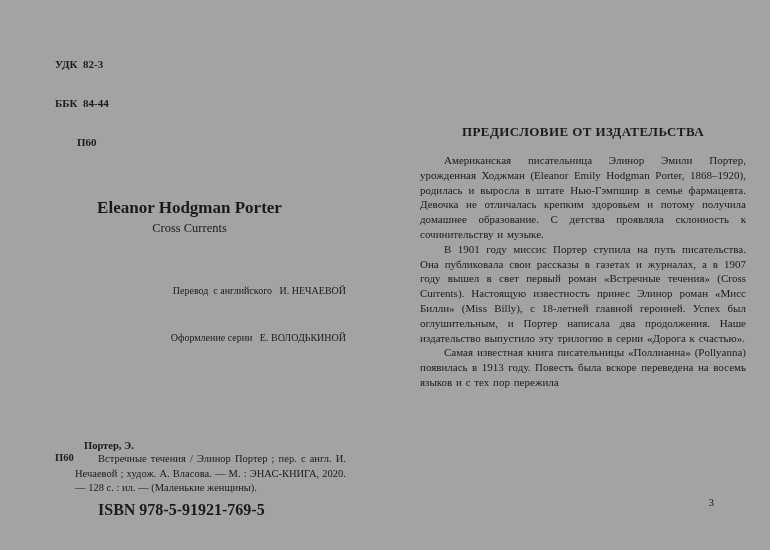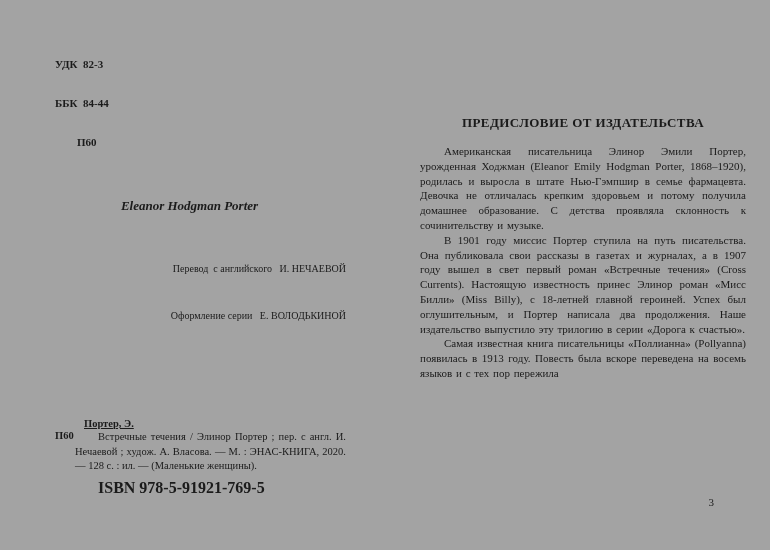"ПРЕДИСЛОВИЕ ОТ ИЗДАТЕЛЬСТВА" .page-right { top: 115px -> 124px }
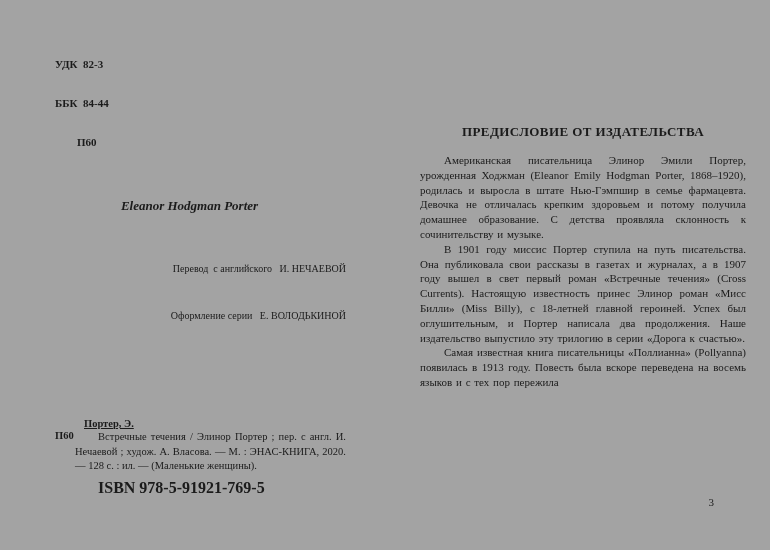"Eleanor Hodgman Porter" .author { font-size: 13px -> 17px; font-style: italic -> none }
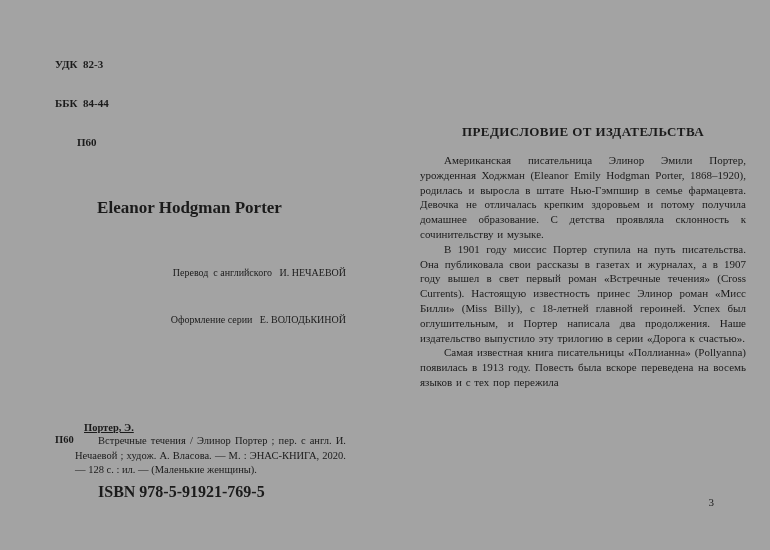"Cross Currents" div.orig-title { html: none -> <div>Cross Currents</div> }
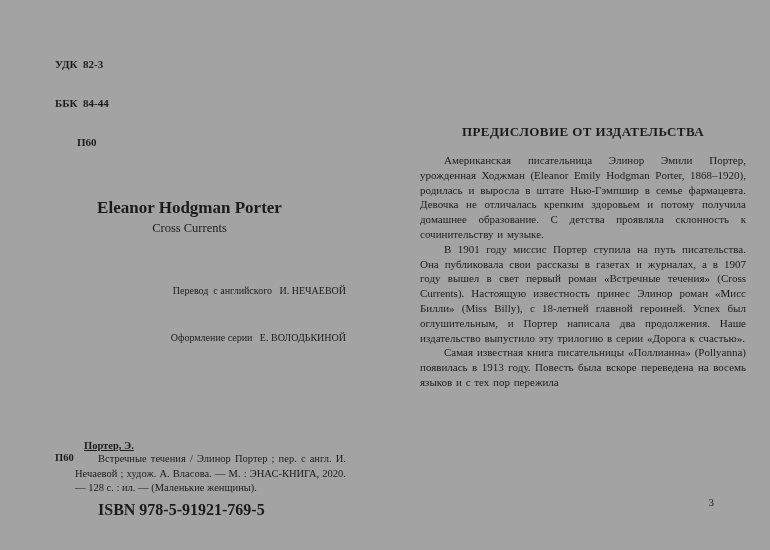"Портер, Э." .cat-head { text-decoration: underline -> none }
